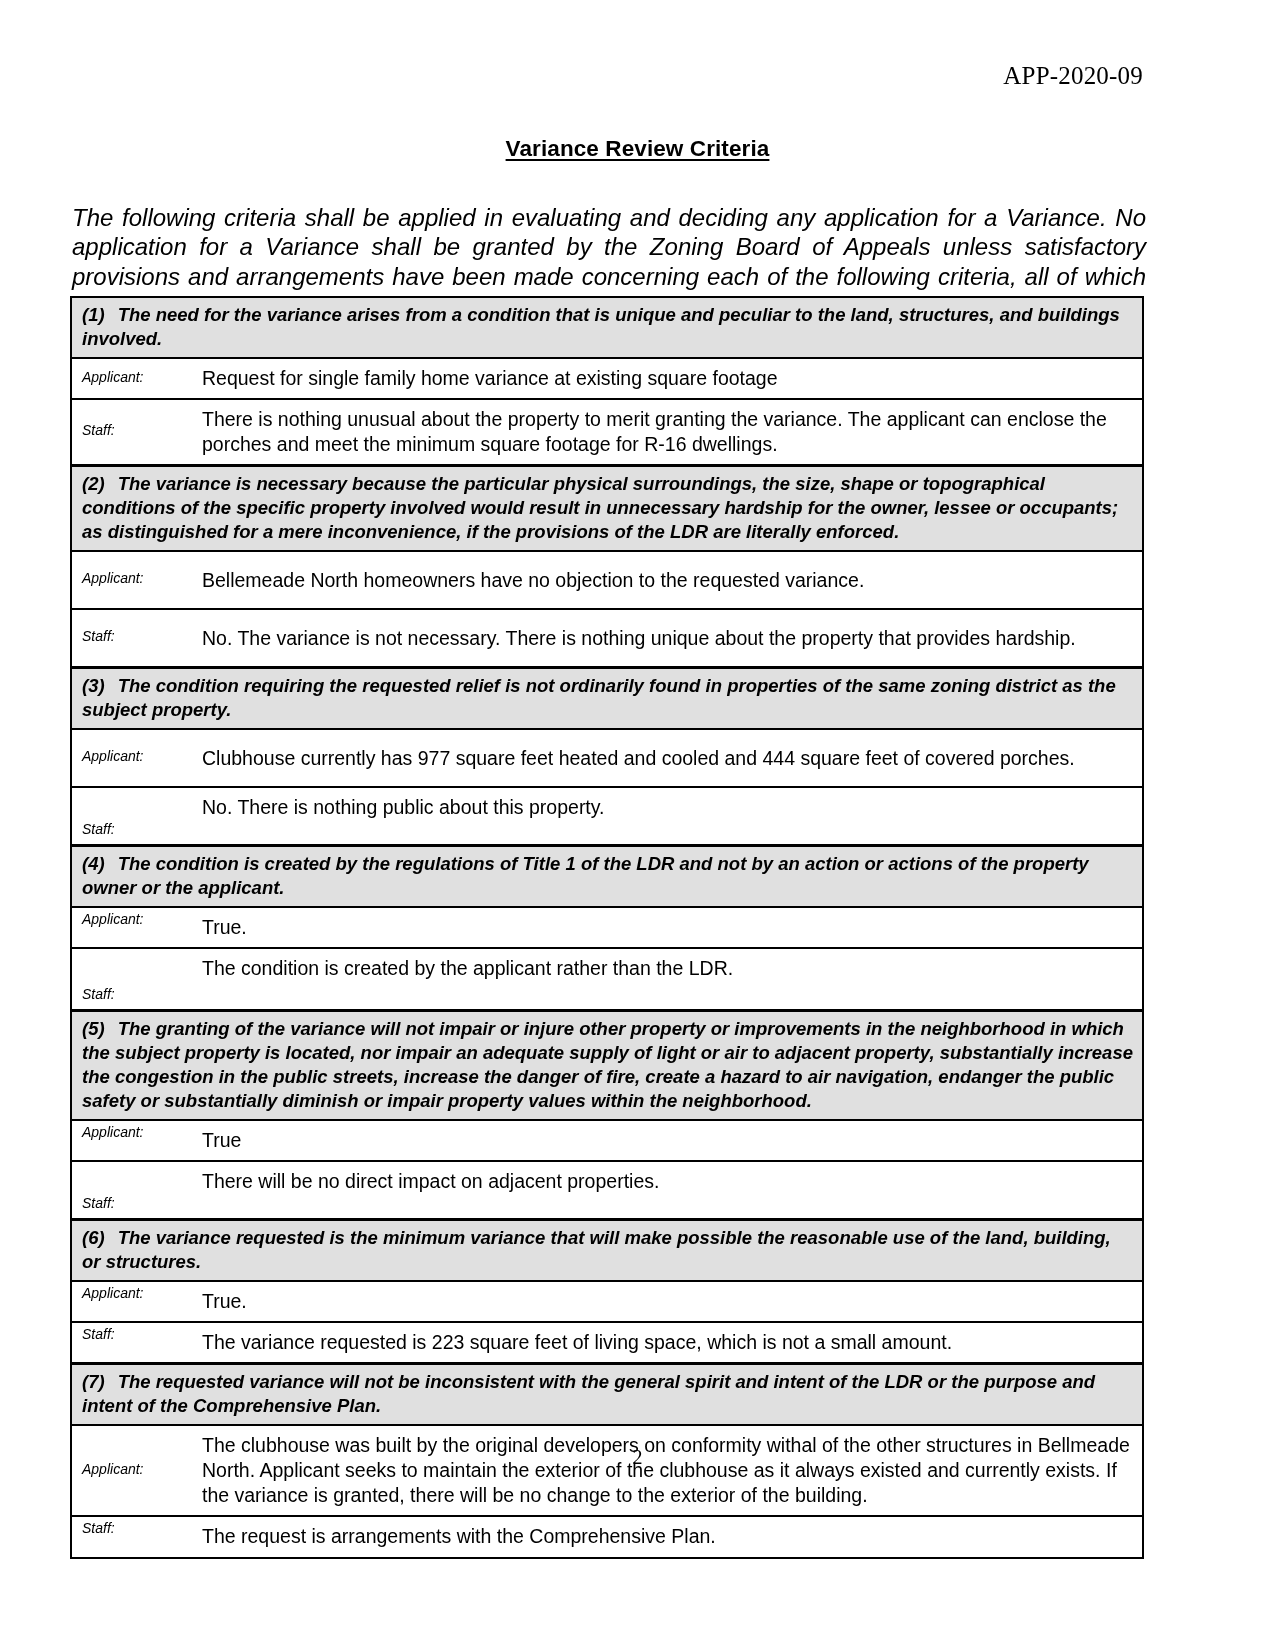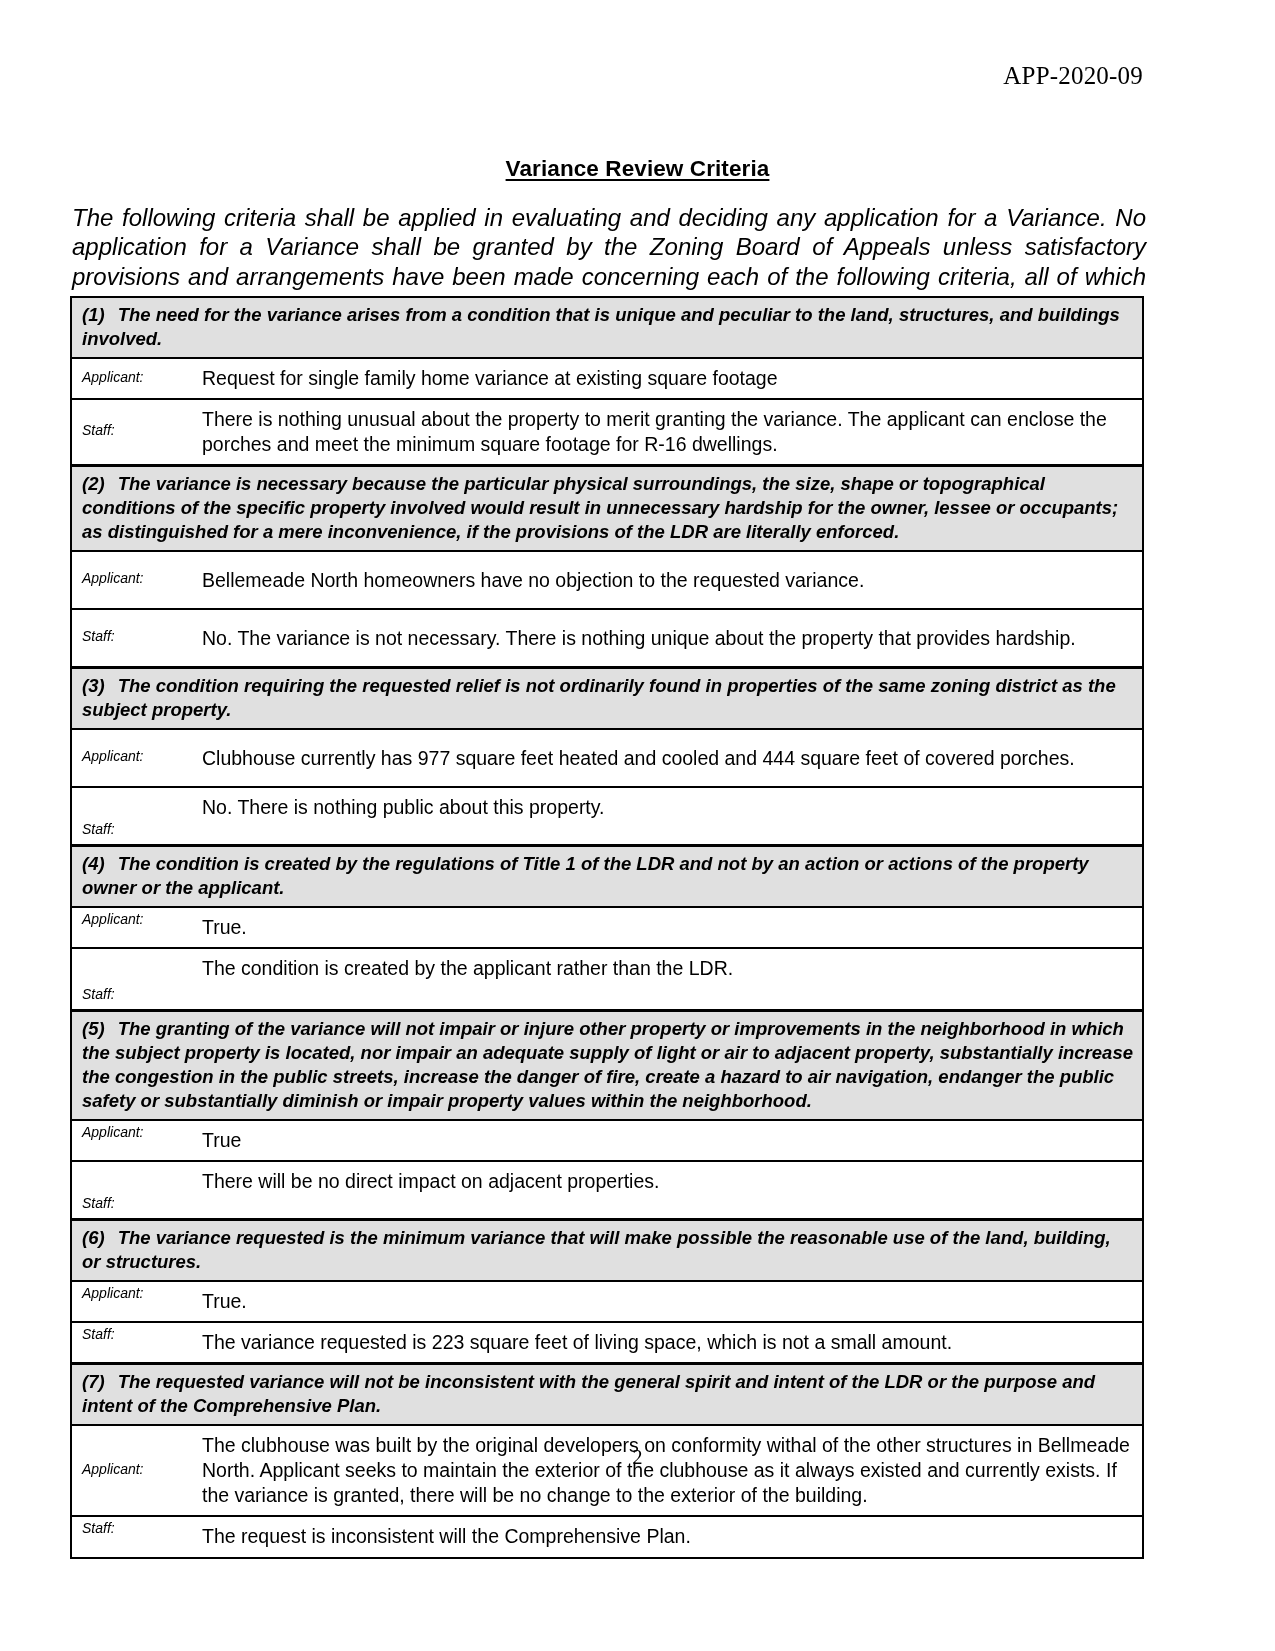"Variance Review Criteria" .doc-title { top: 156px -> 136px }
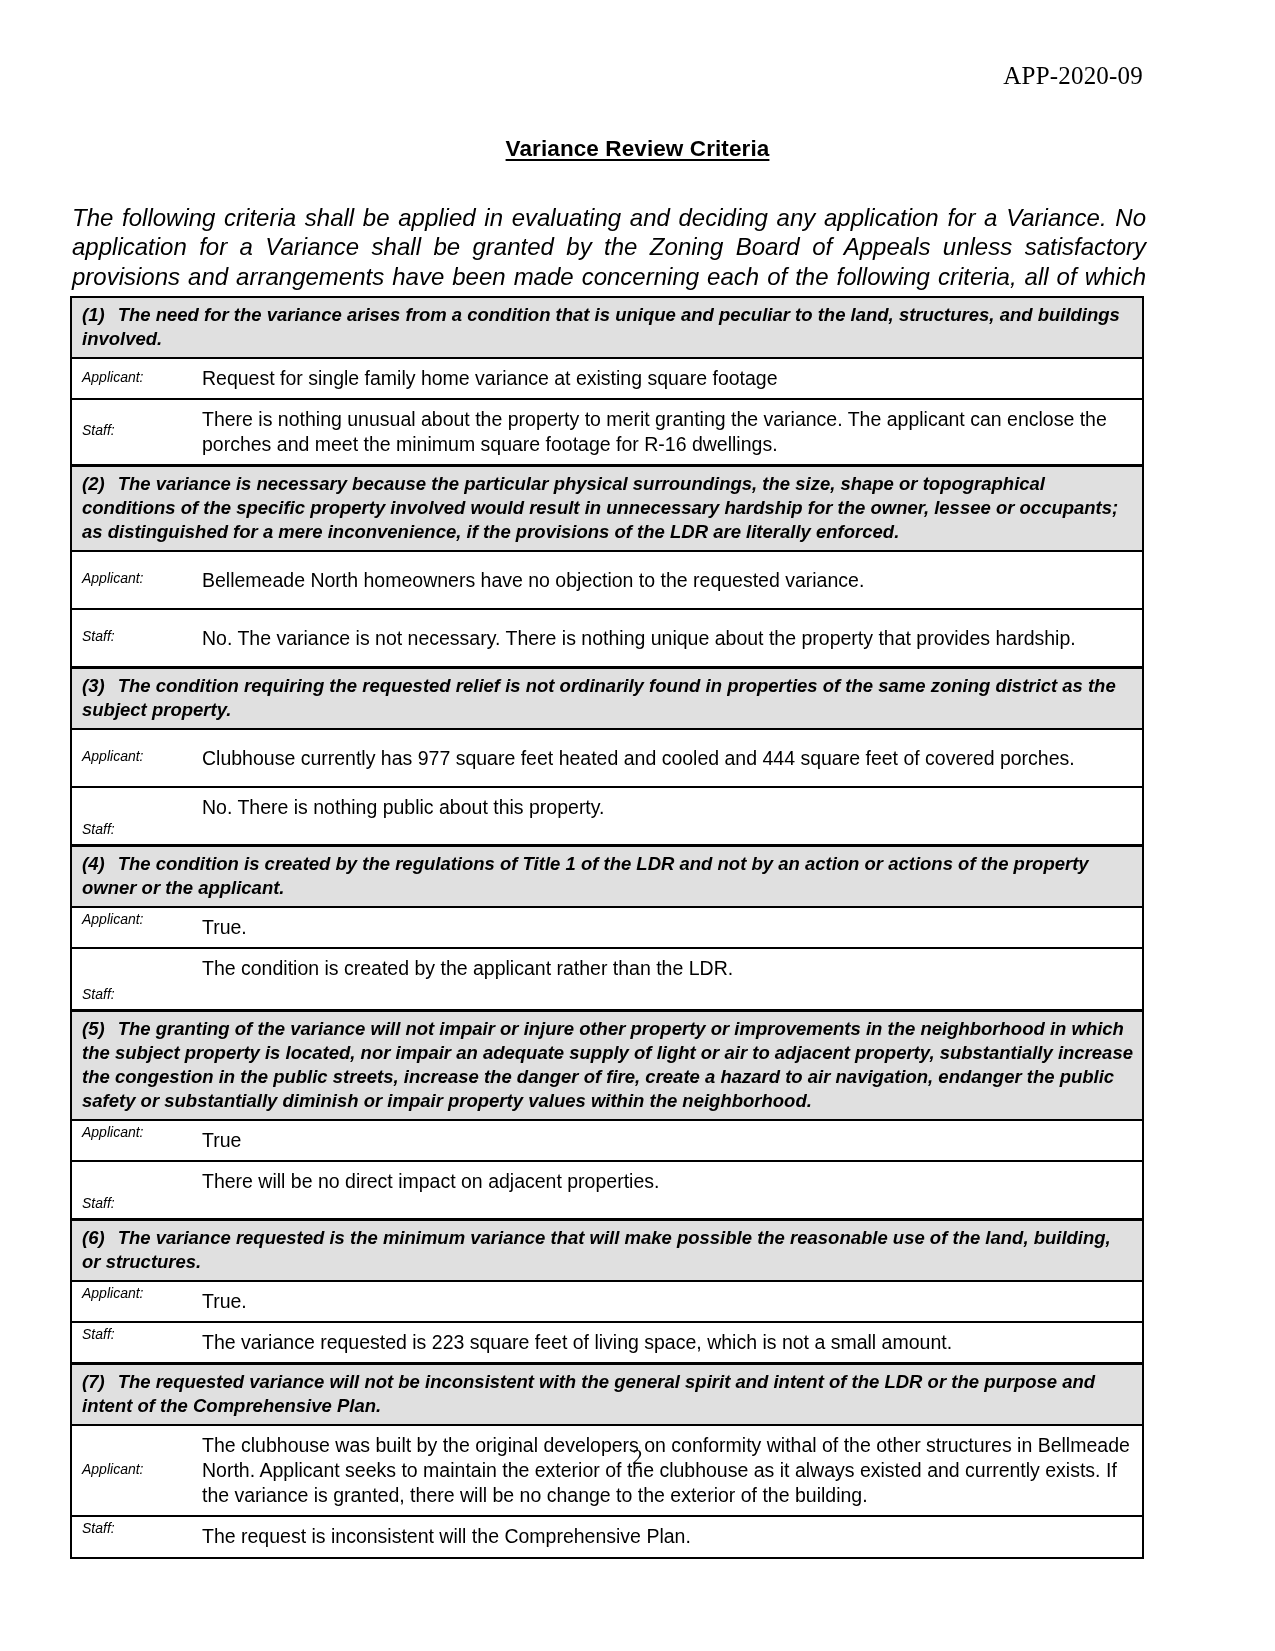"The request is inconsistent will" div.resp-text { text: inconsistent will -> arrangements with }
